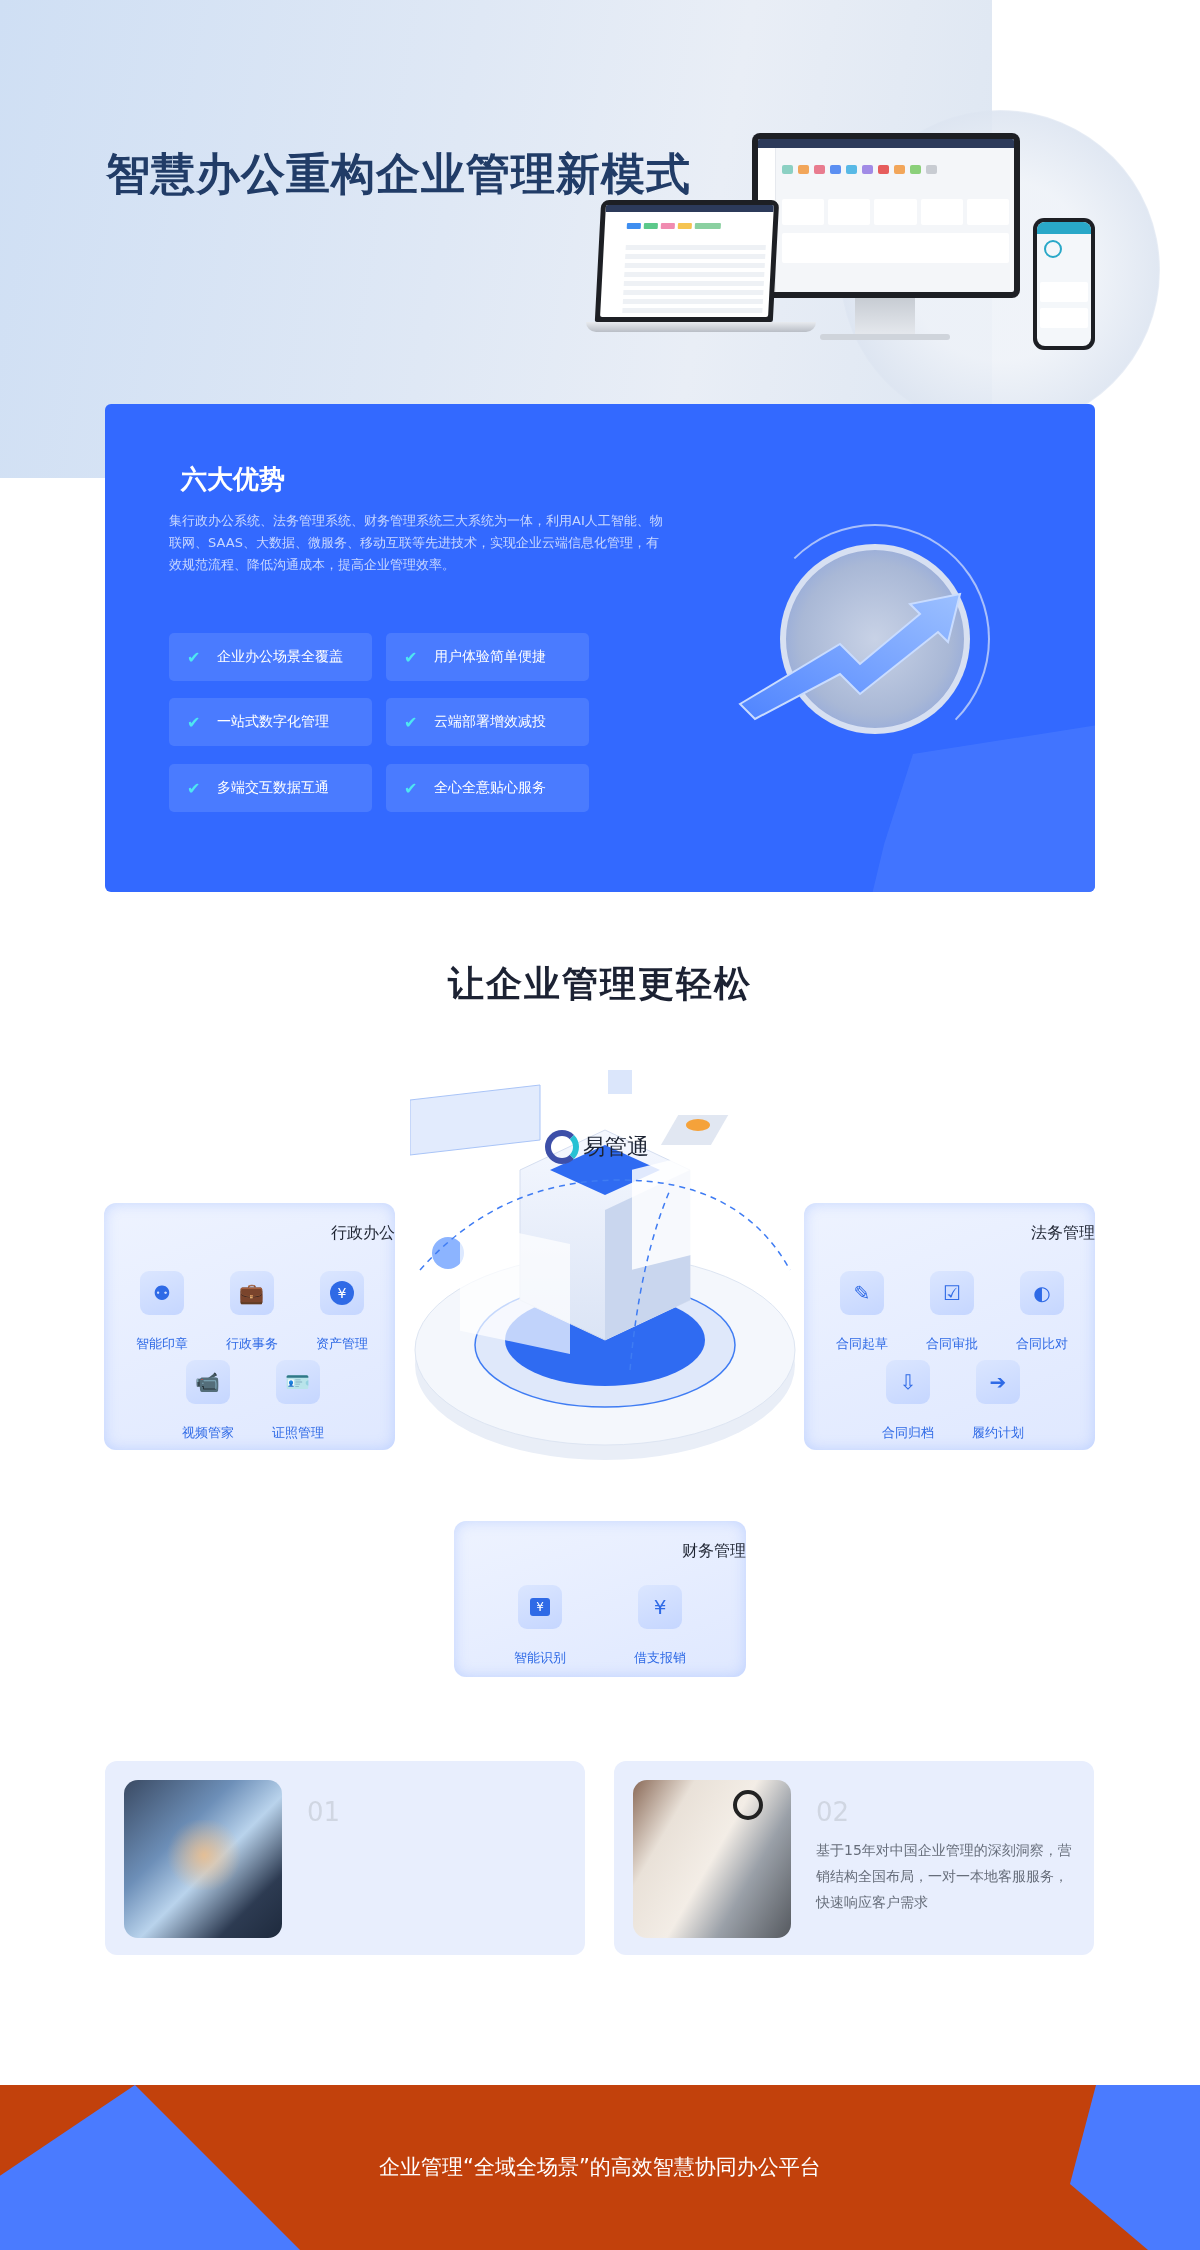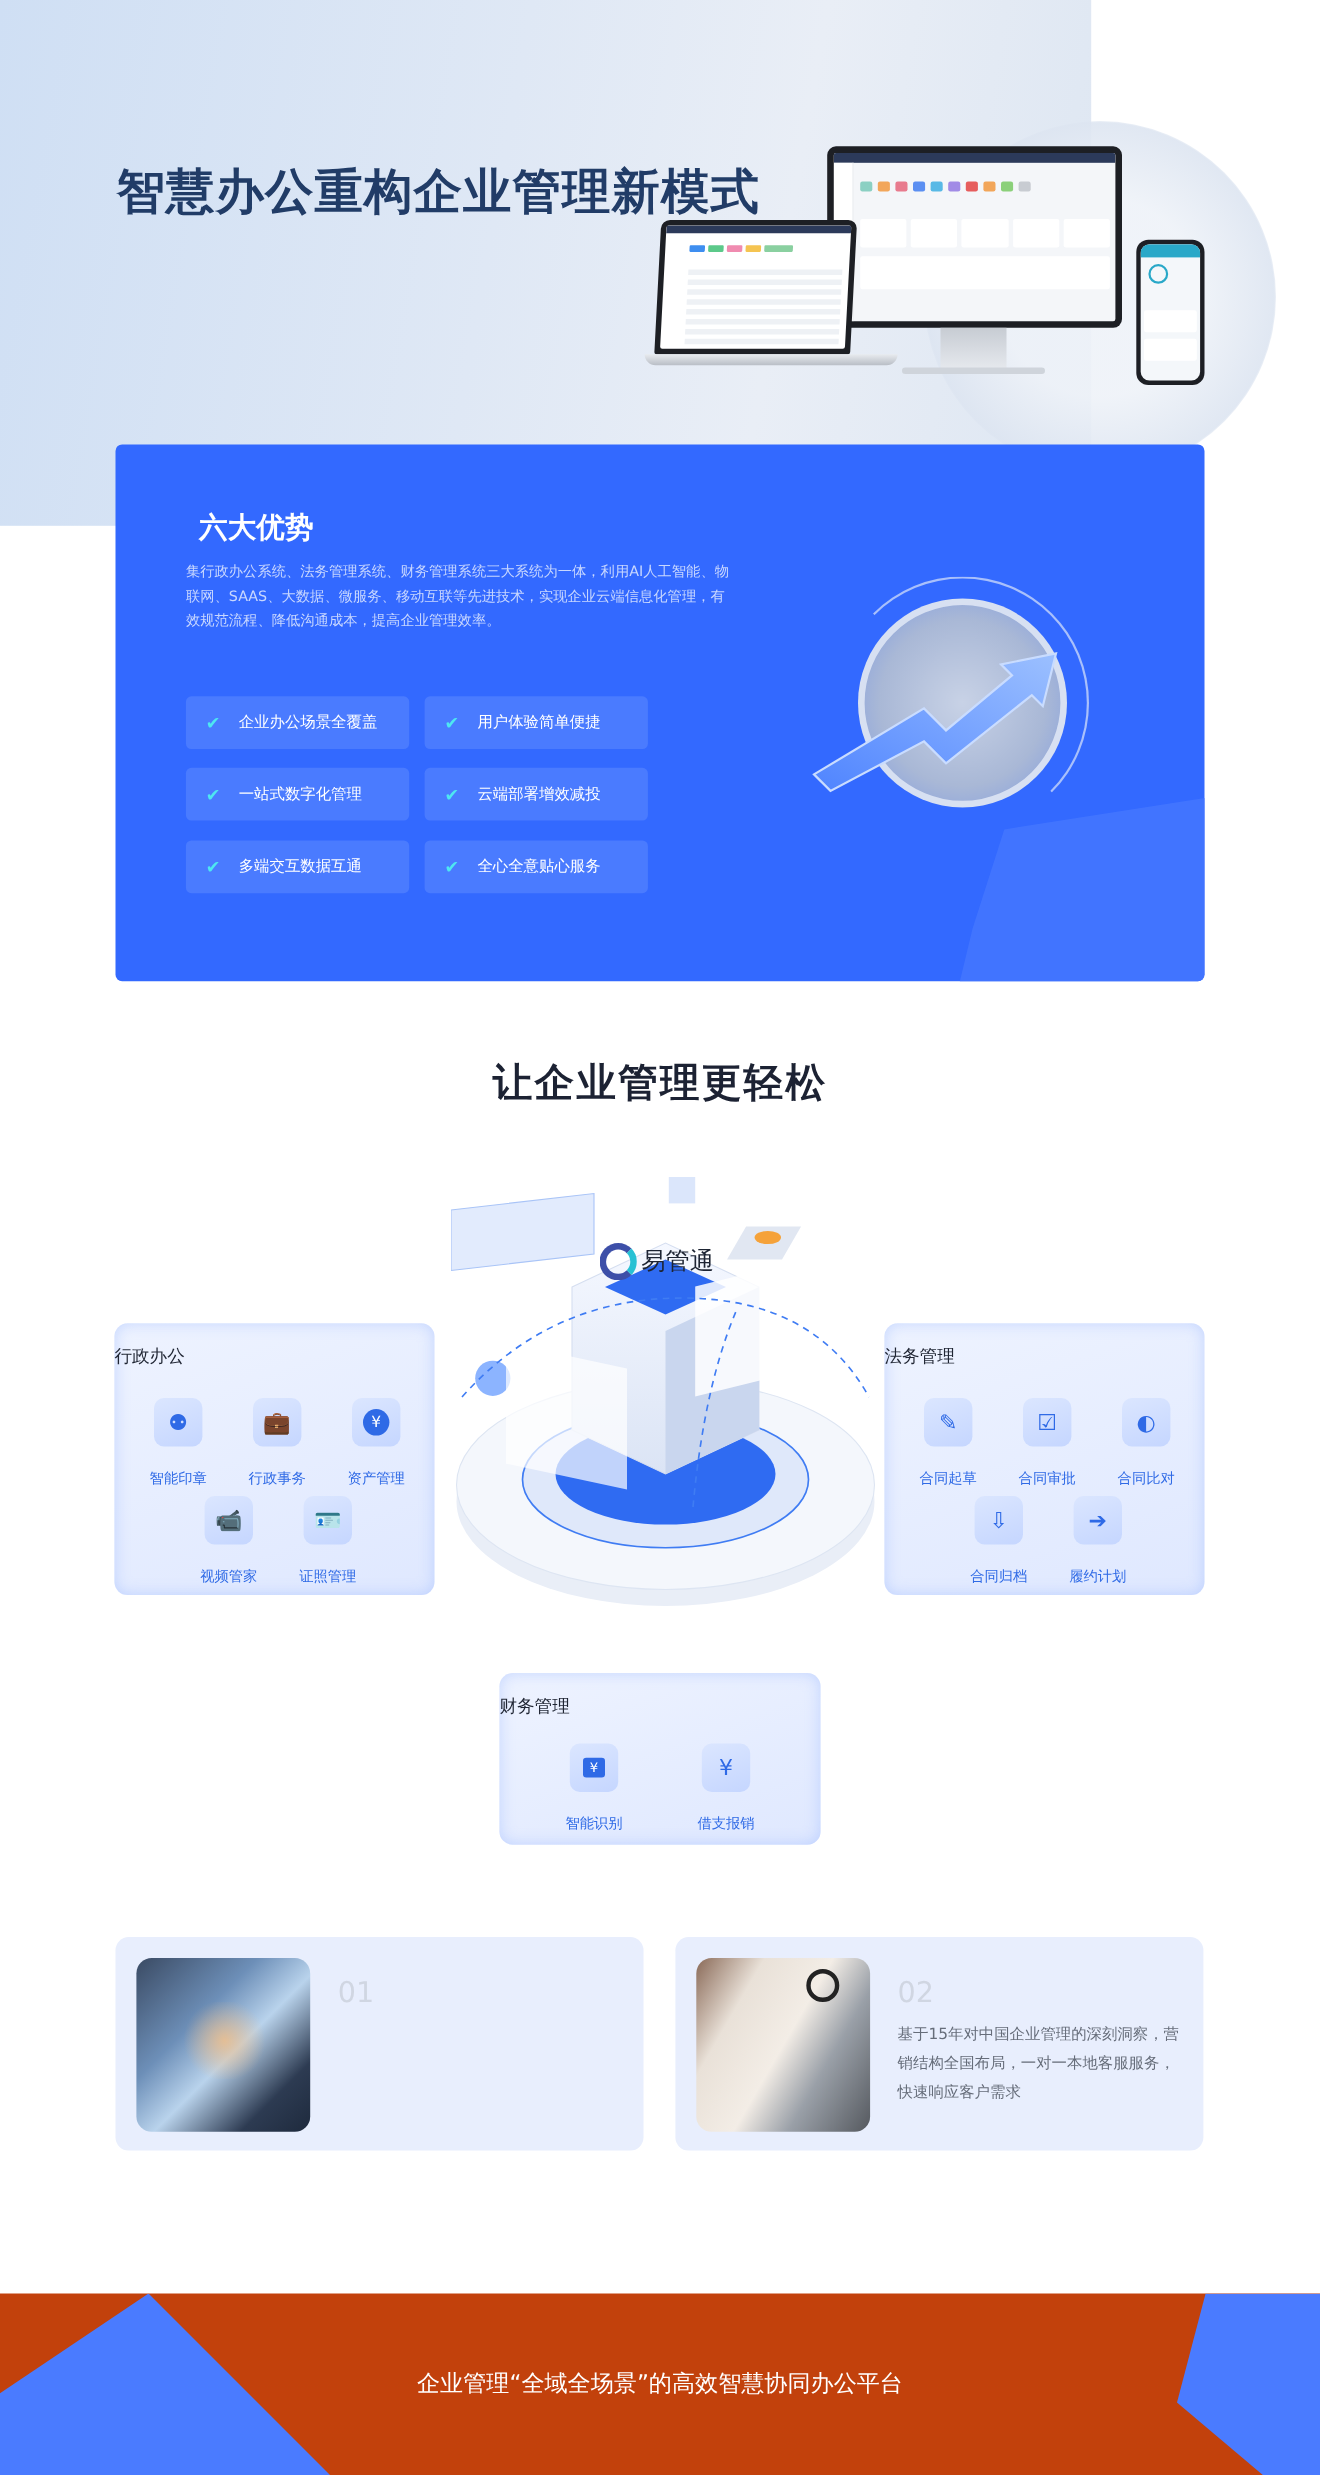"行政办公" .mod .mt { text-align: left -> right }
